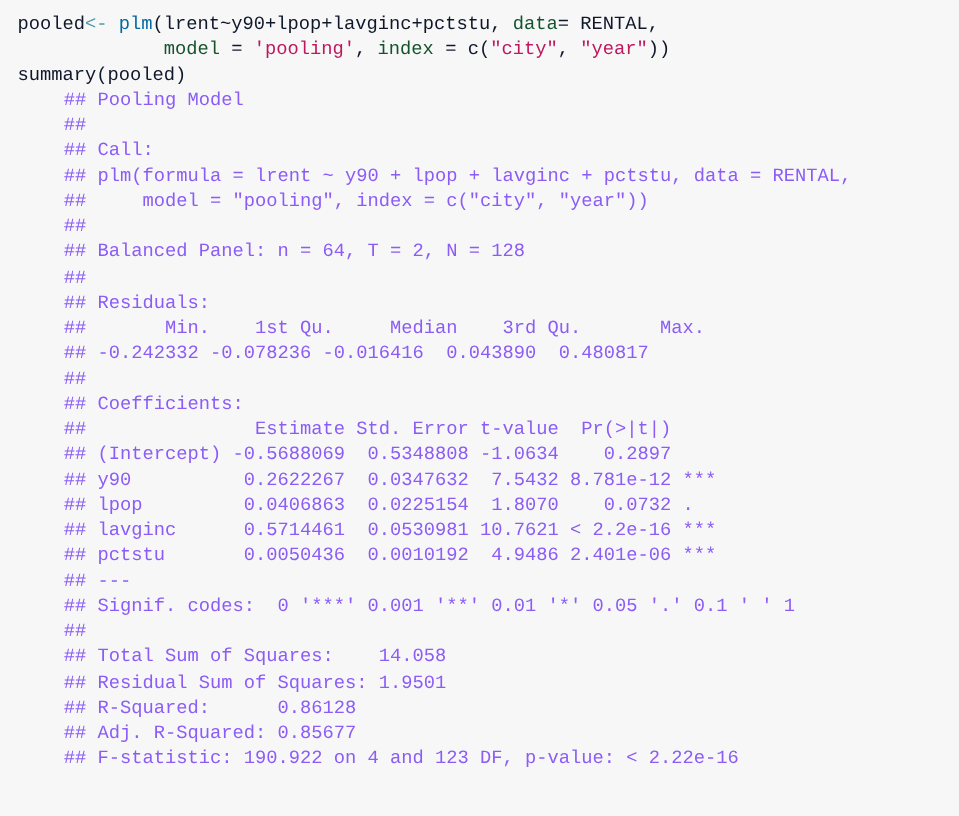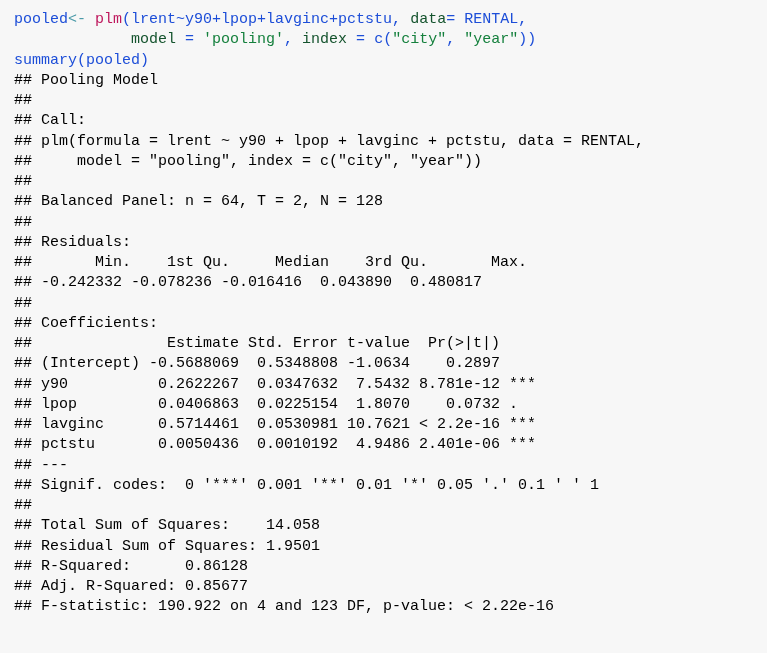"pooled" .sym { color: #1d4ed8 -> #0f172a }
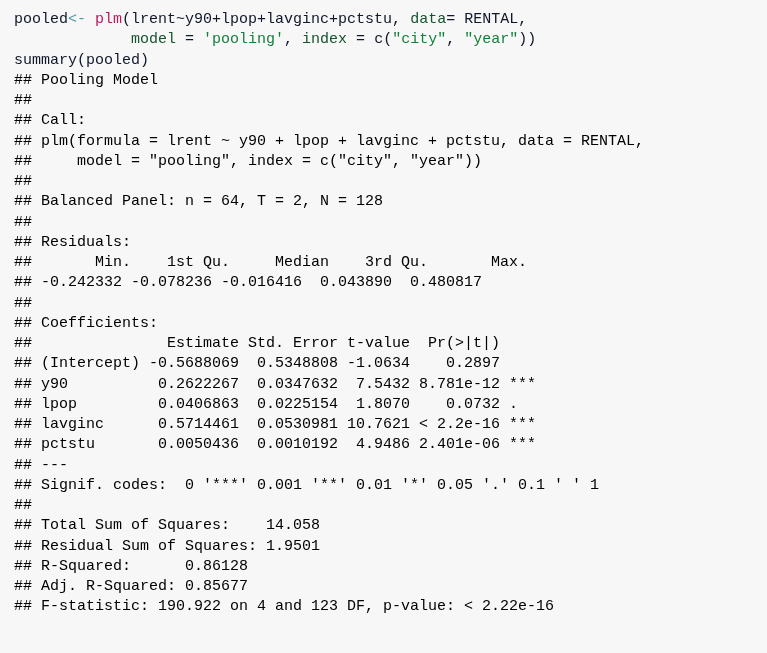"plm" .fn { color: #be185d -> #0369a1 }
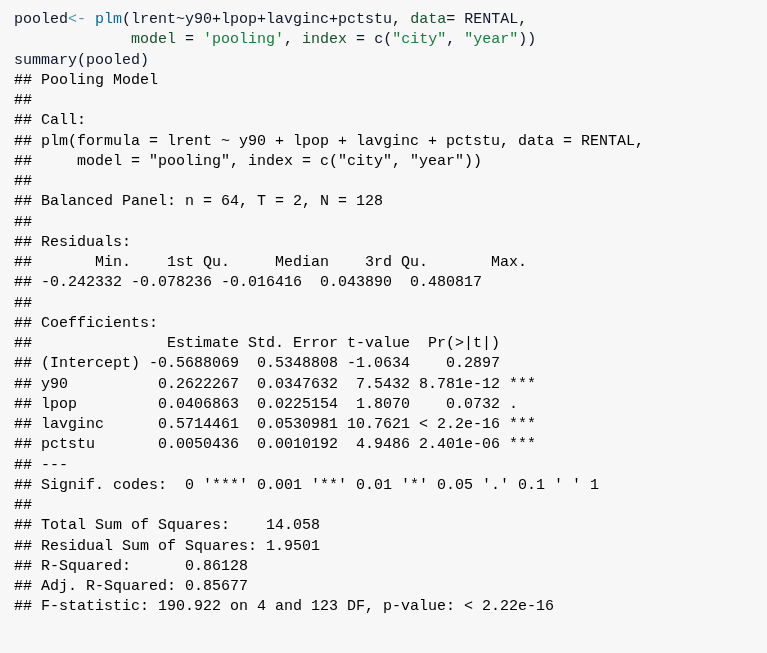"'pooling'" .string { color: #15803d -> #be185d }
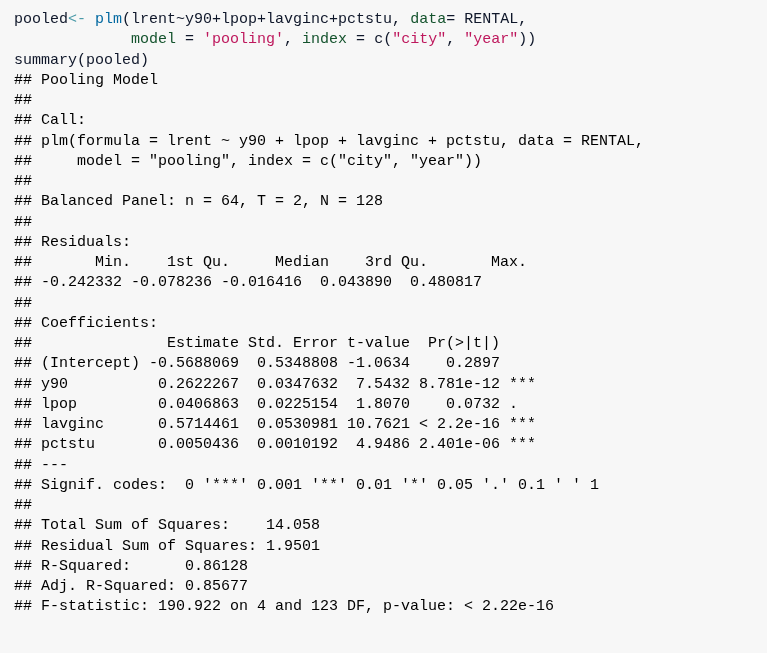"## Pooling Model" .out { color: #000000 -> #8b5cf6; margin-left: none -> 37px }
